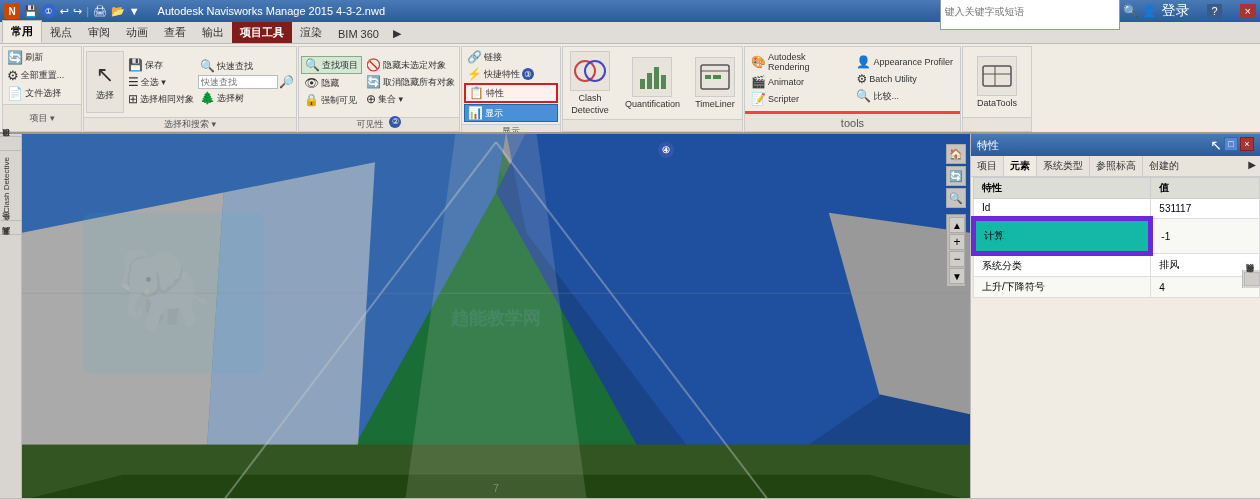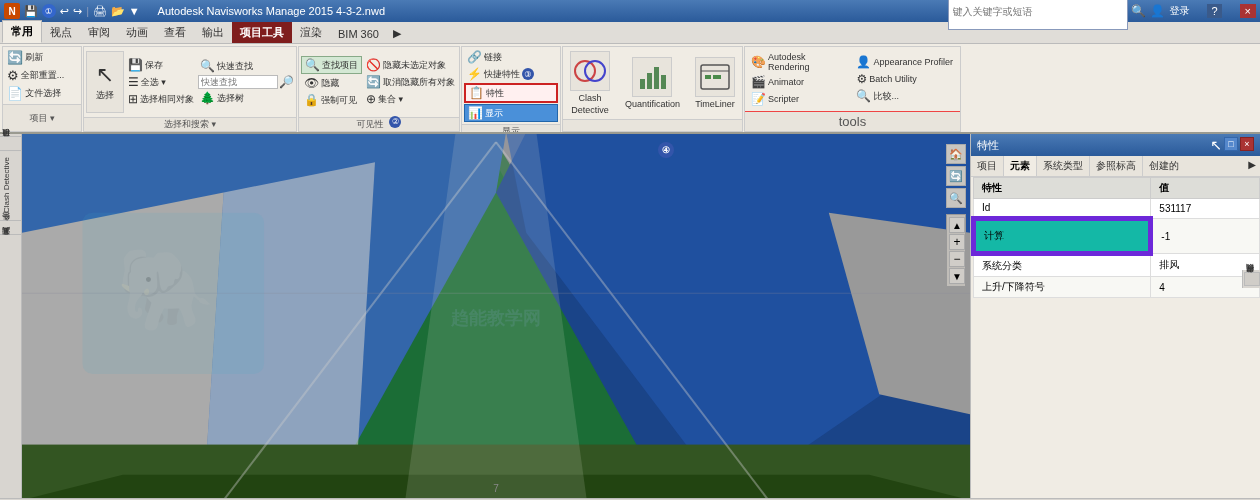"登录" span { font-size: 10px -> 14px }
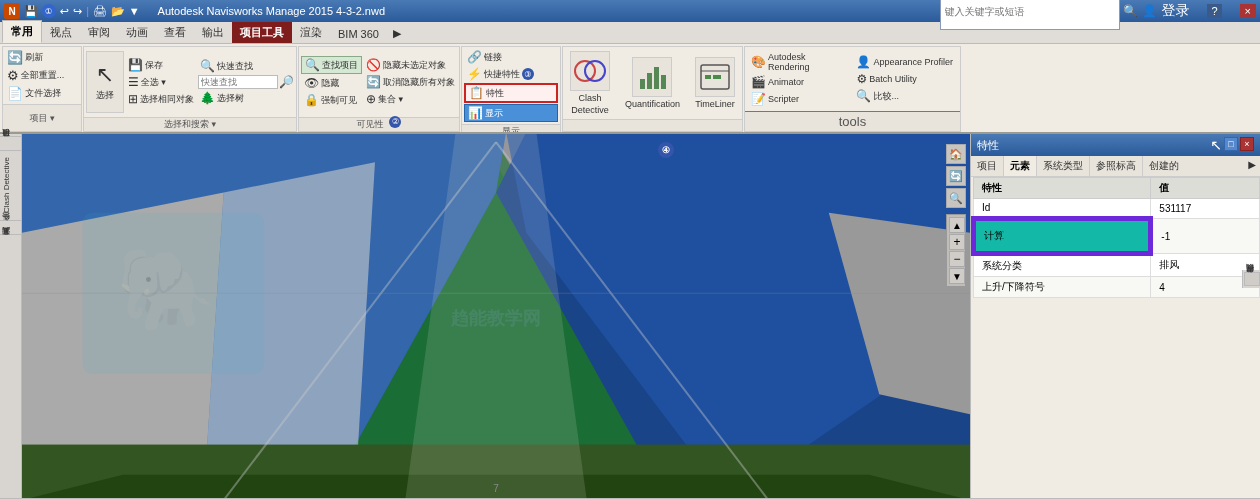"DataTools" div { html: none -> <div> <div> <div> <div> <svg> <rect></rect> <line></line> <line></line> </svg> </div> <span>DataTools</span> </div> </div> <div> <span></span> </div> </div> }
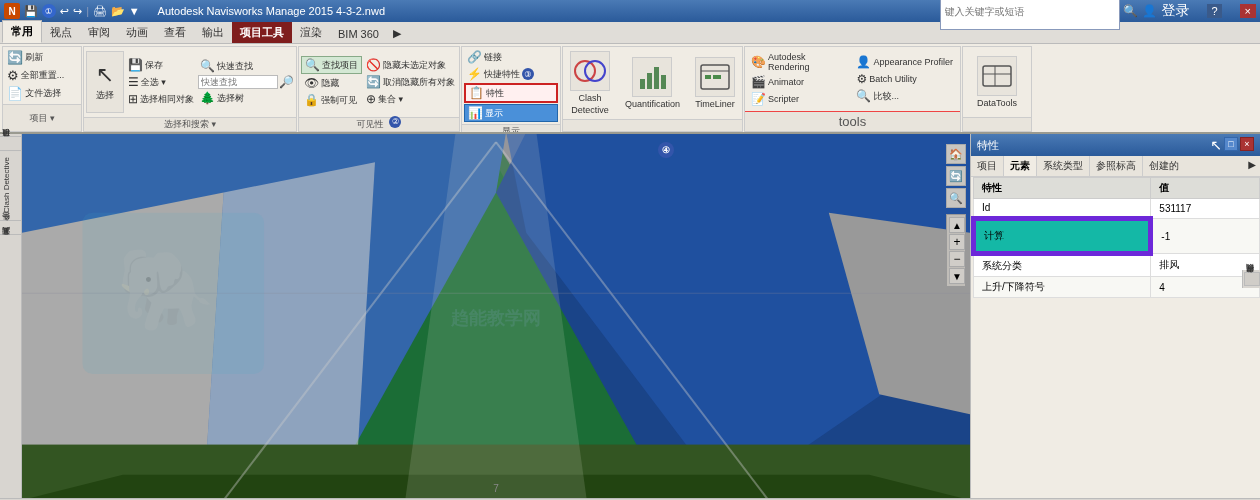"tools" div { border-top: 1px solid #ef4444 -> 3px solid #ef4444; font-size: 13px -> 11px }
